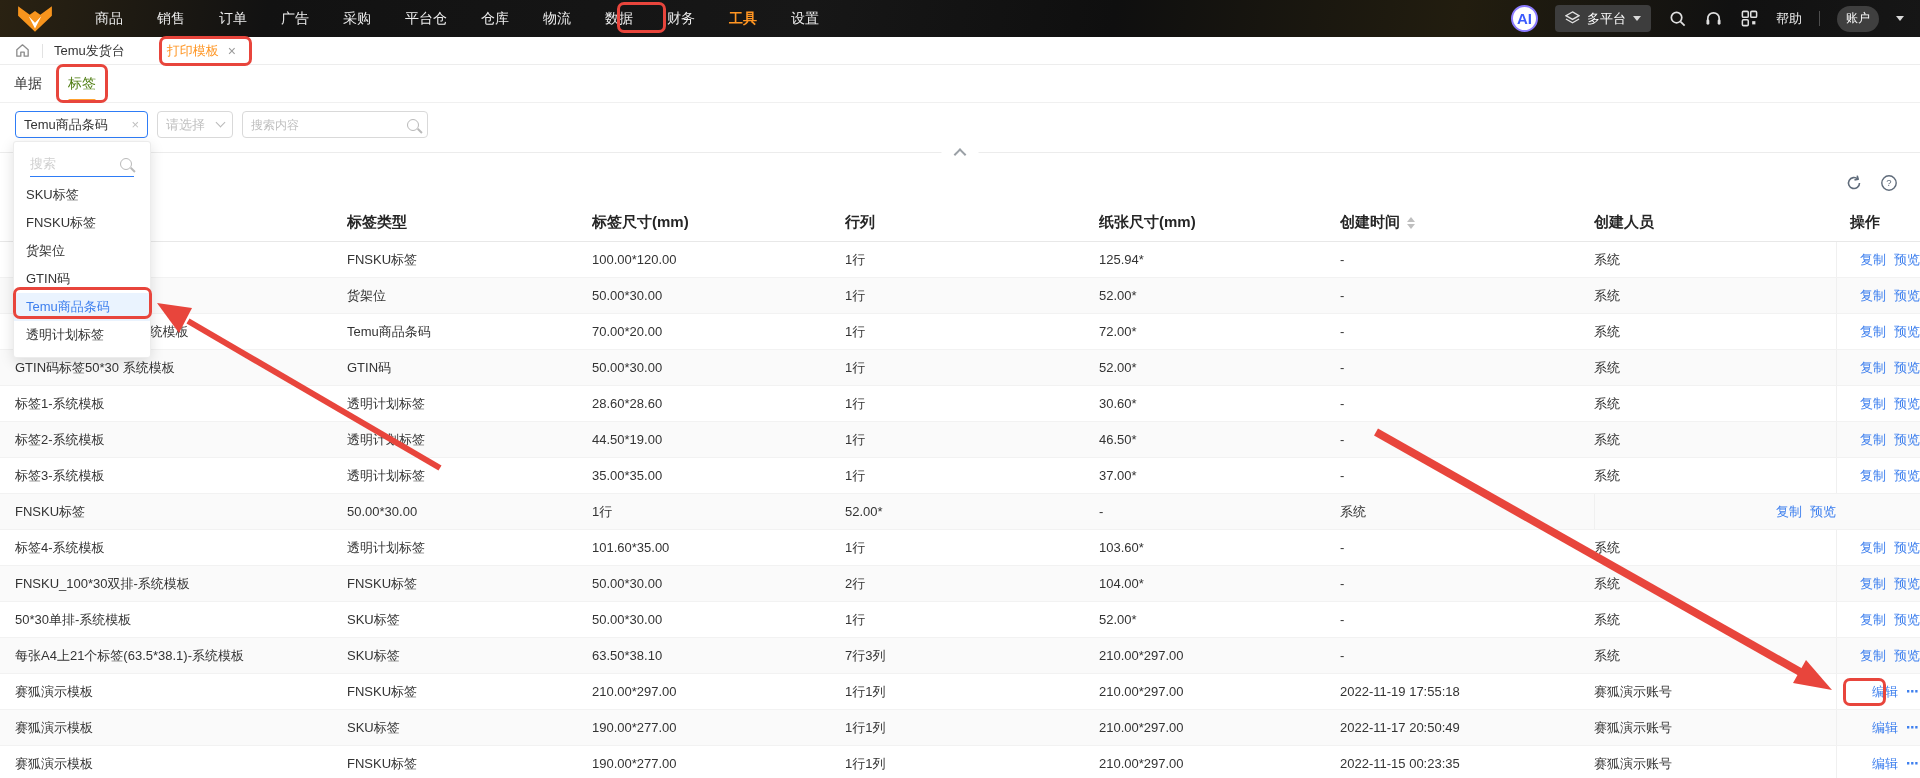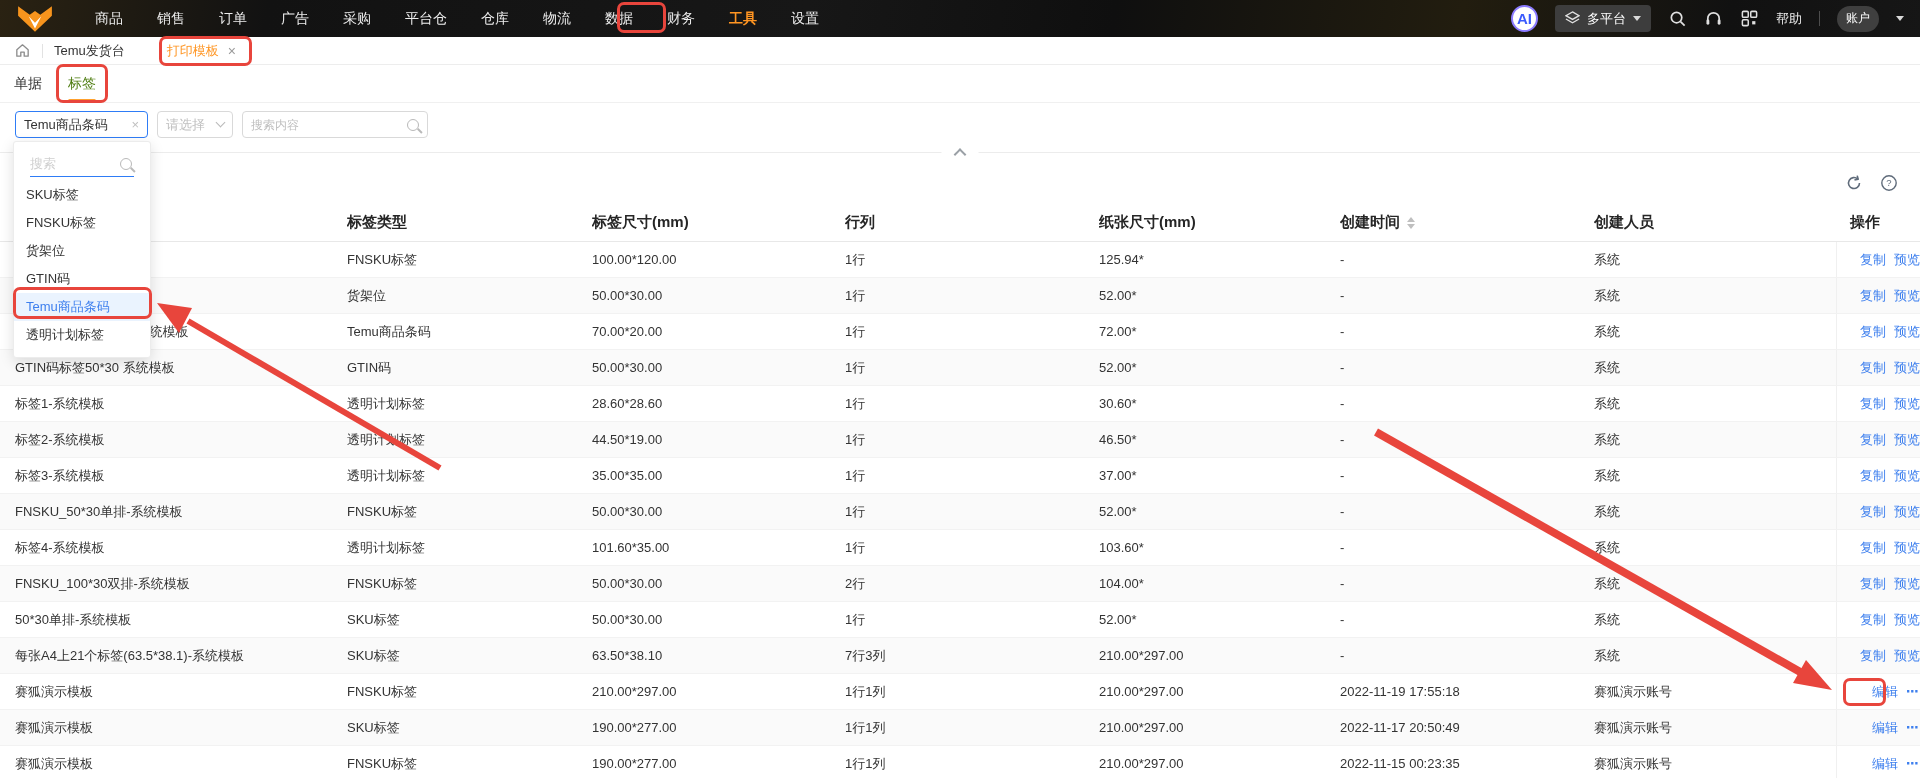"FNSKU_50*30单排-系统模板" div.tcell { html: <div>FNSKU_50*30单排-系统模板</div> -> none }
